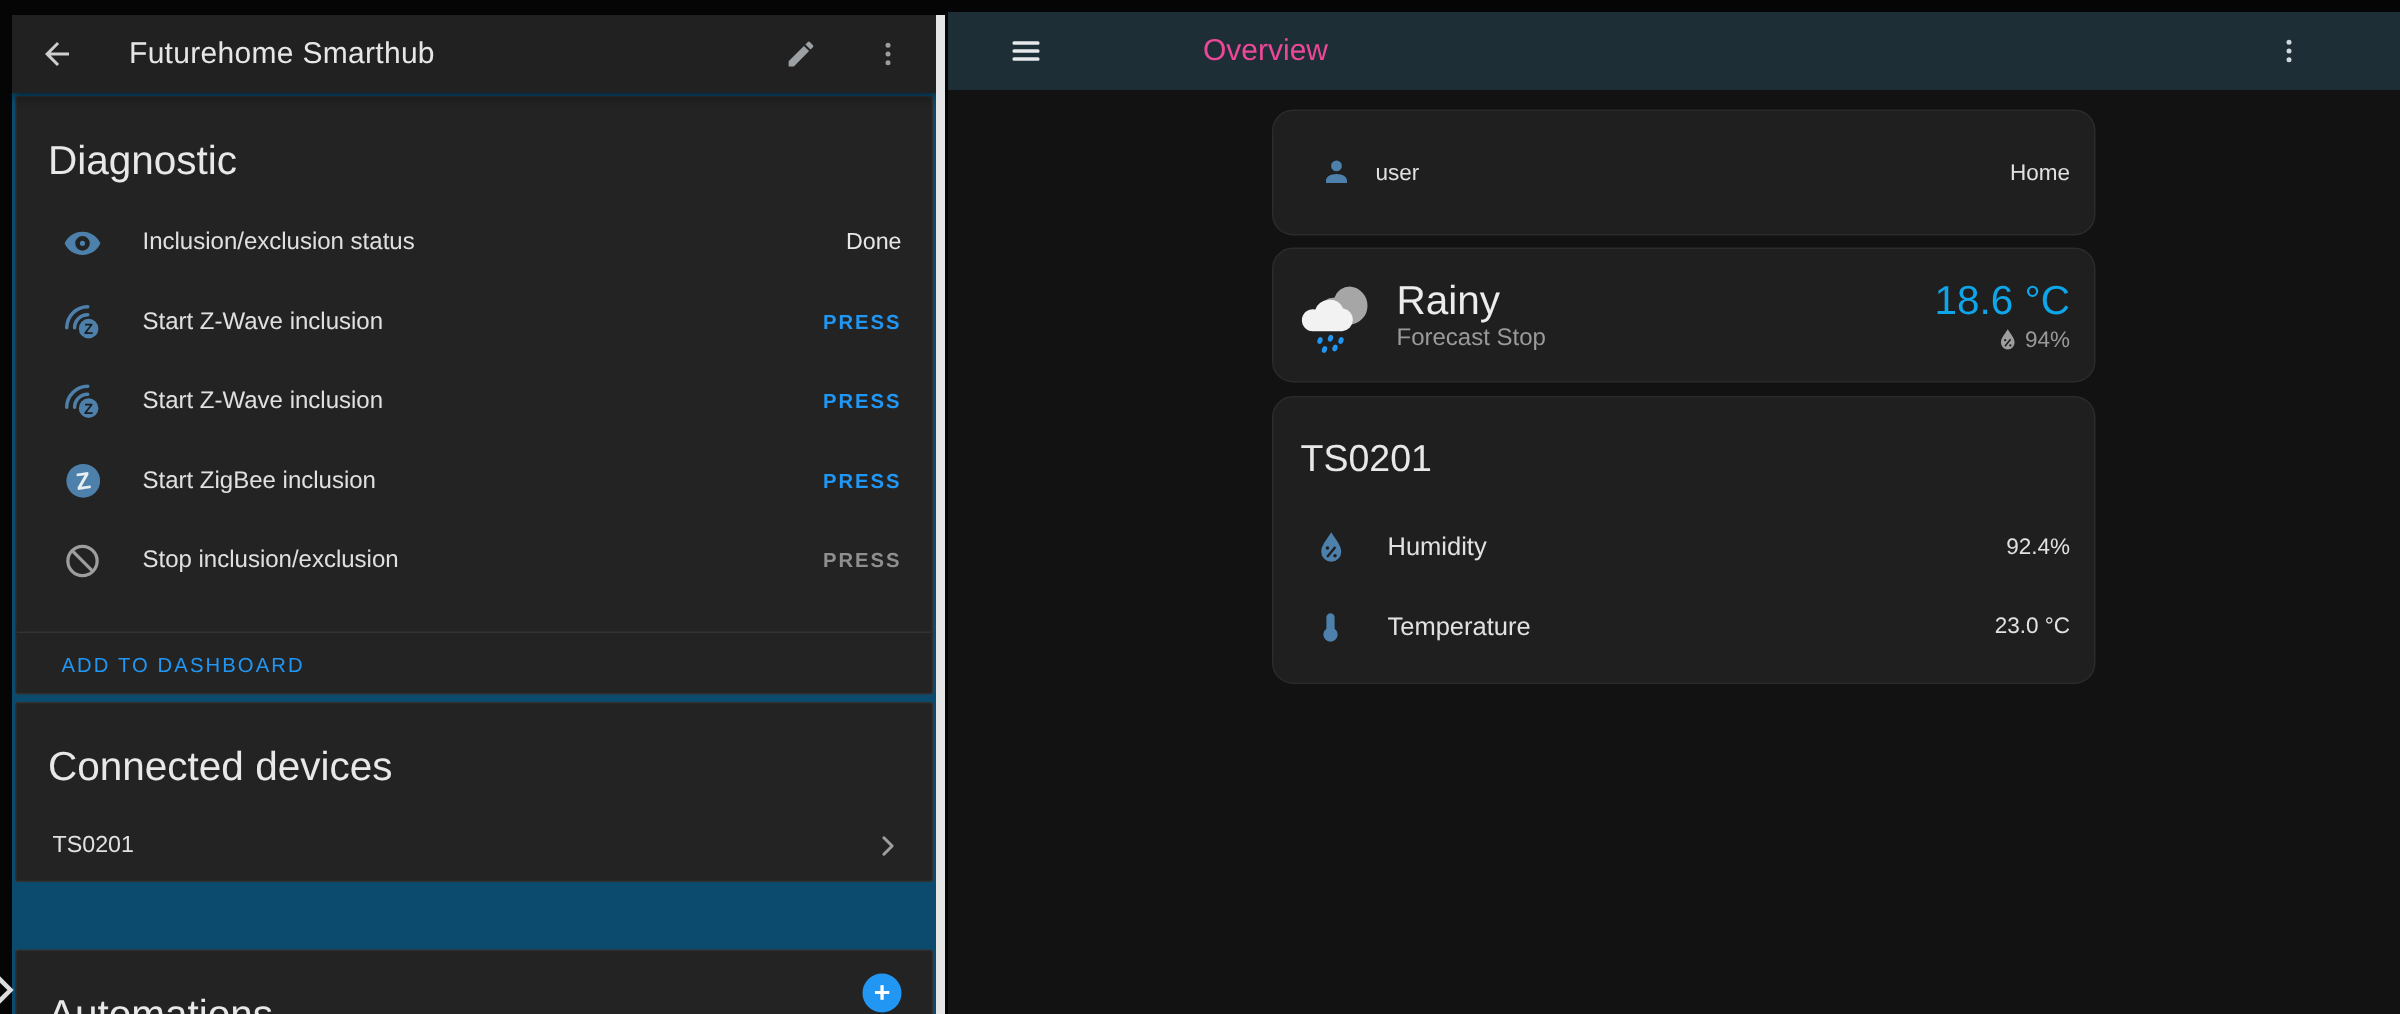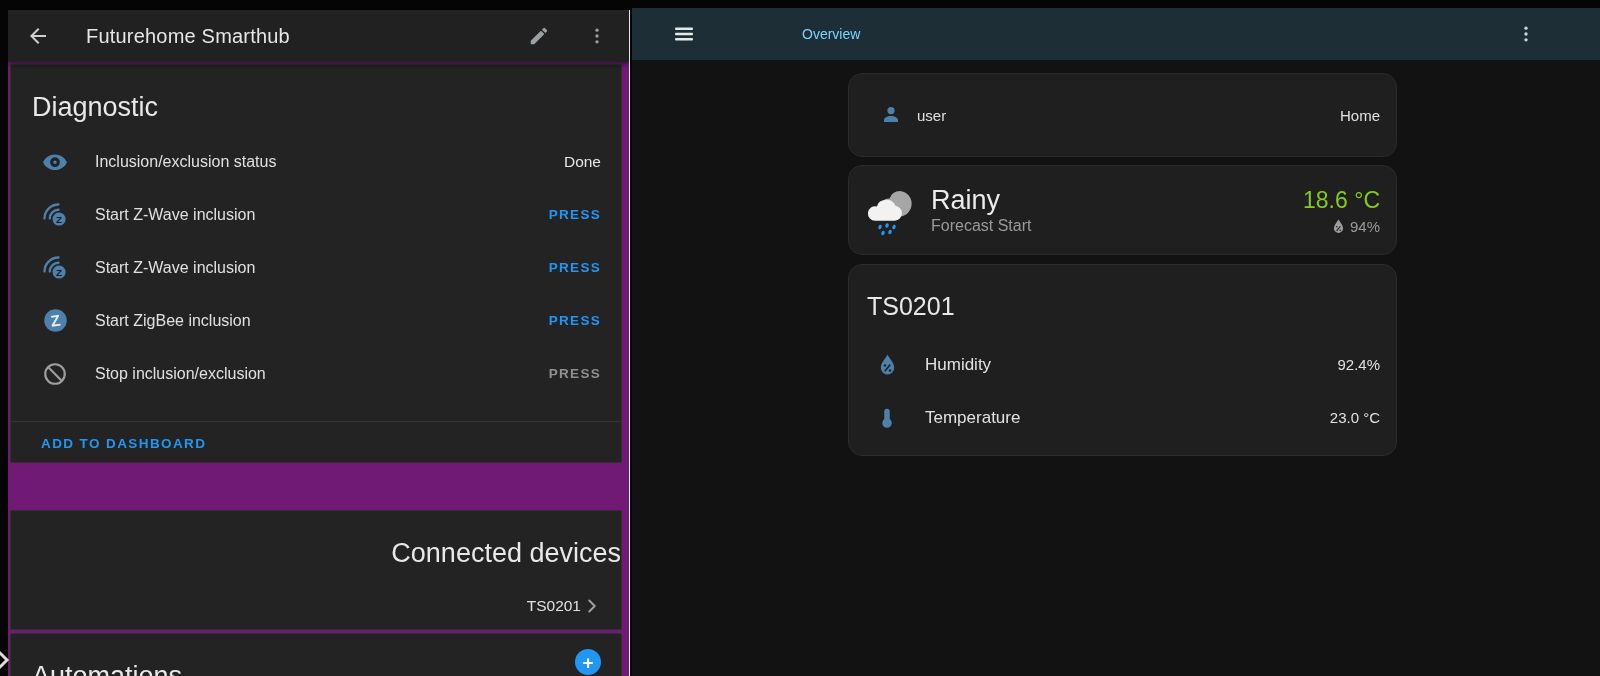"Futurehome Smarthub" .left-panel { background: #701a75 -> #0c4a6e; border-right: 1px solid #e5e5e5 -> 6px solid #e5e5e5 }
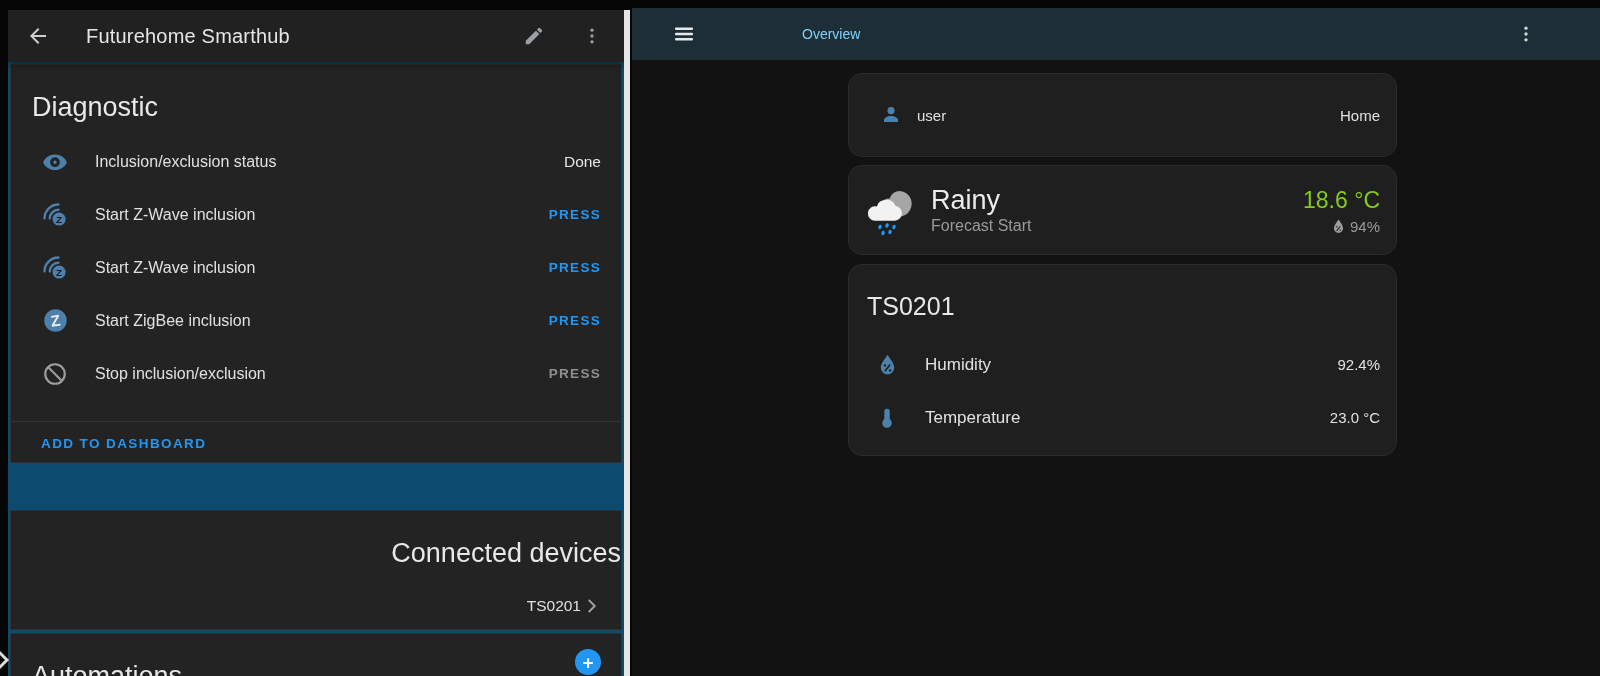"Overview" .right-header .title { color: #7dd3fc -> #ec4899; font-size: 14px -> 20px }
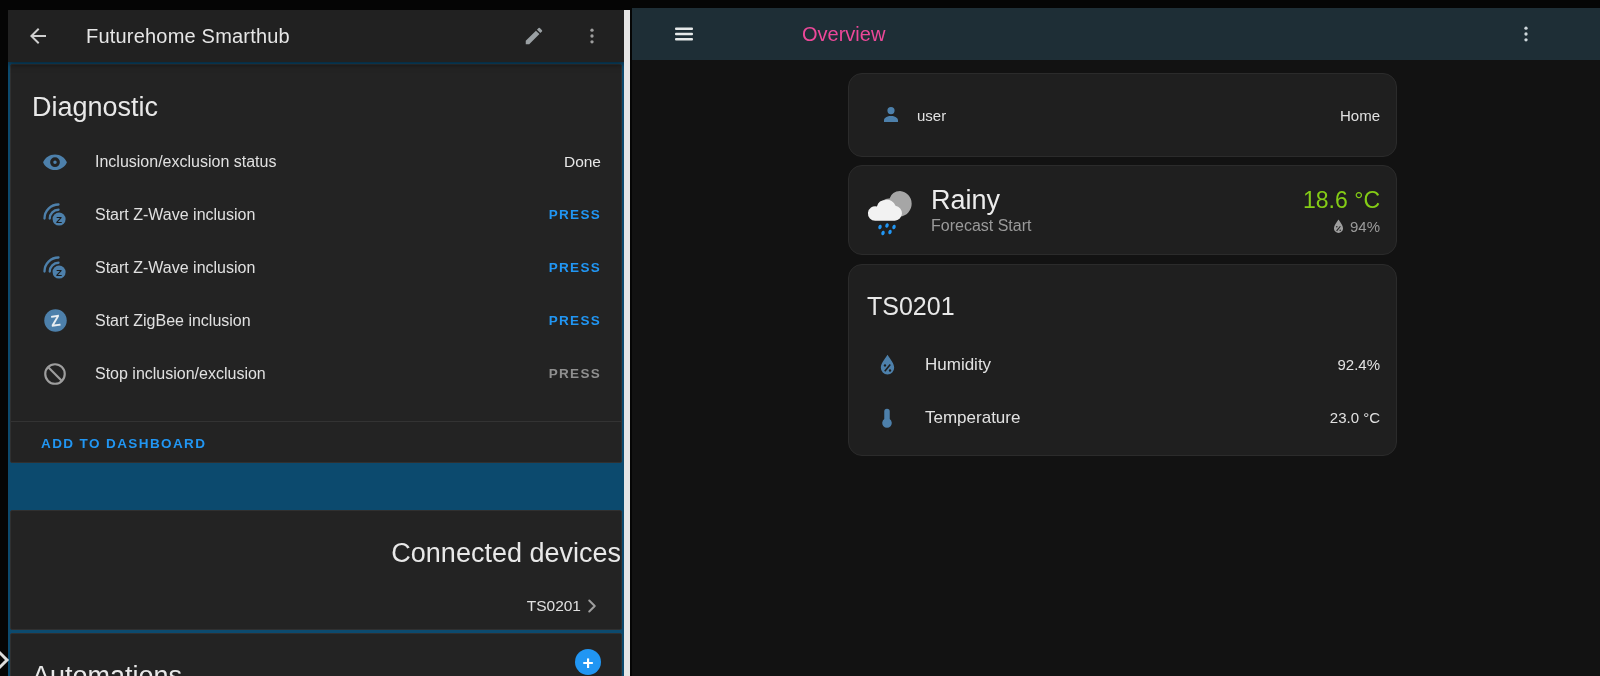"18.6 °C" .weather-right .temp { color: #84cc16 -> #0ea5e9; font-size: 23px -> 27px }
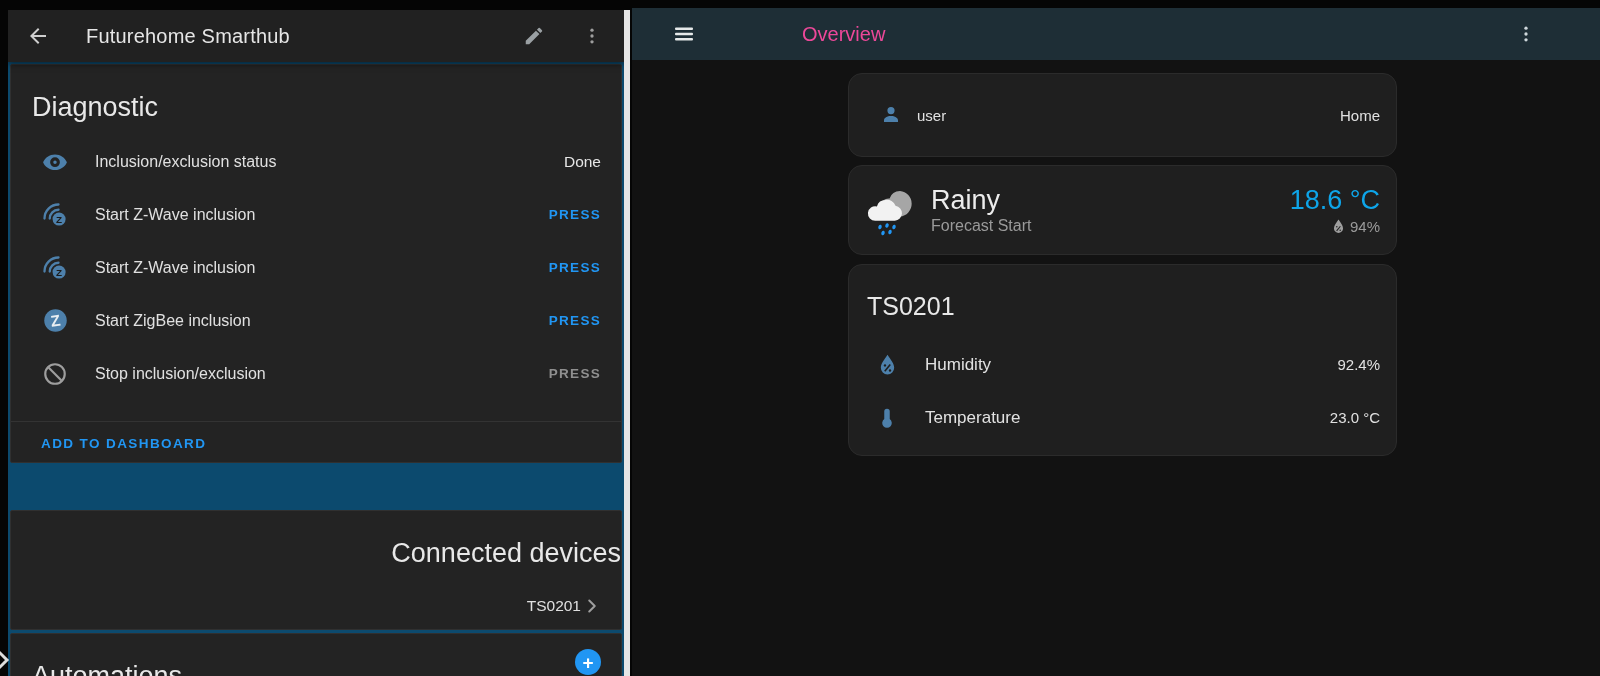"Forecast Start" div.sub { text: Start -> Stop }
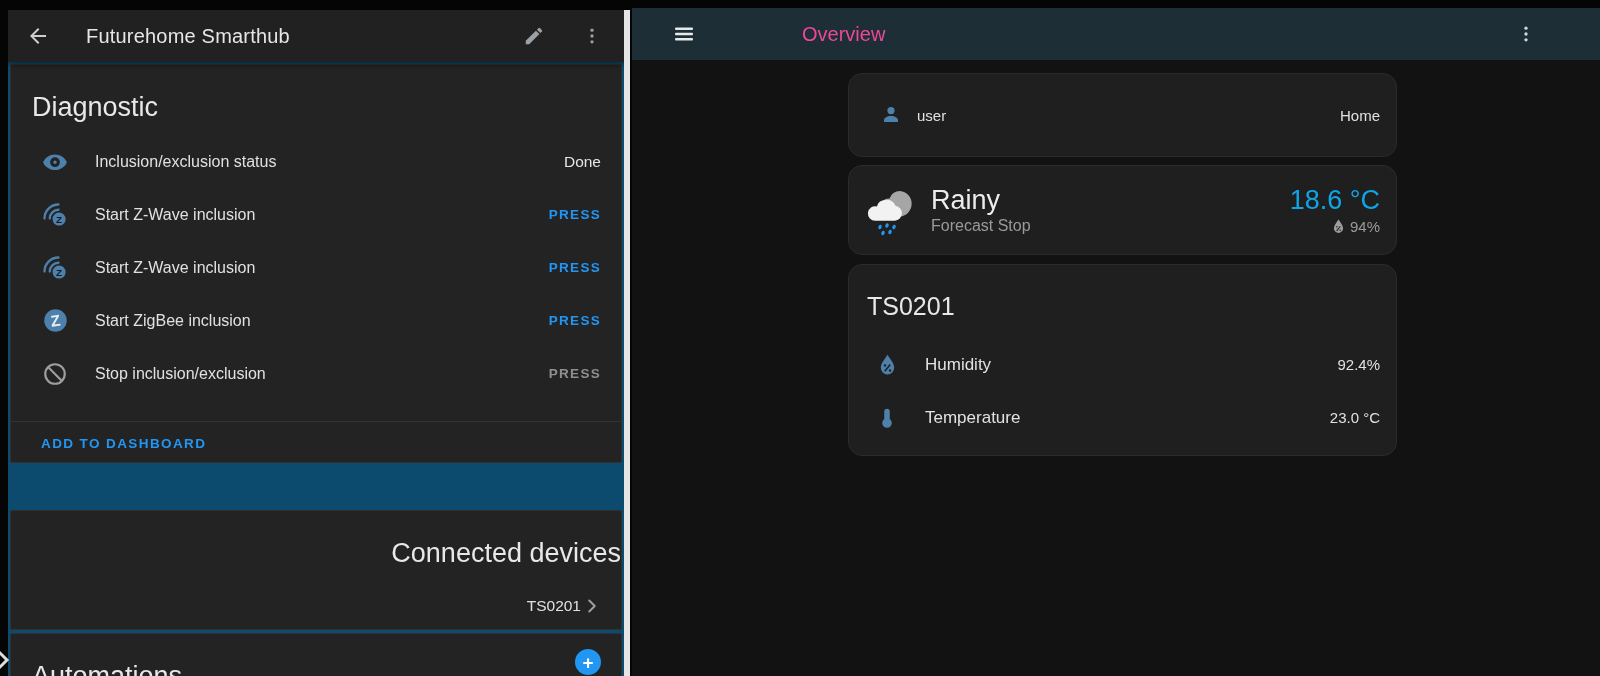"ADD TO DASHBOARD" .diag-footer .footer-link { font-weight: 700 -> 400 }
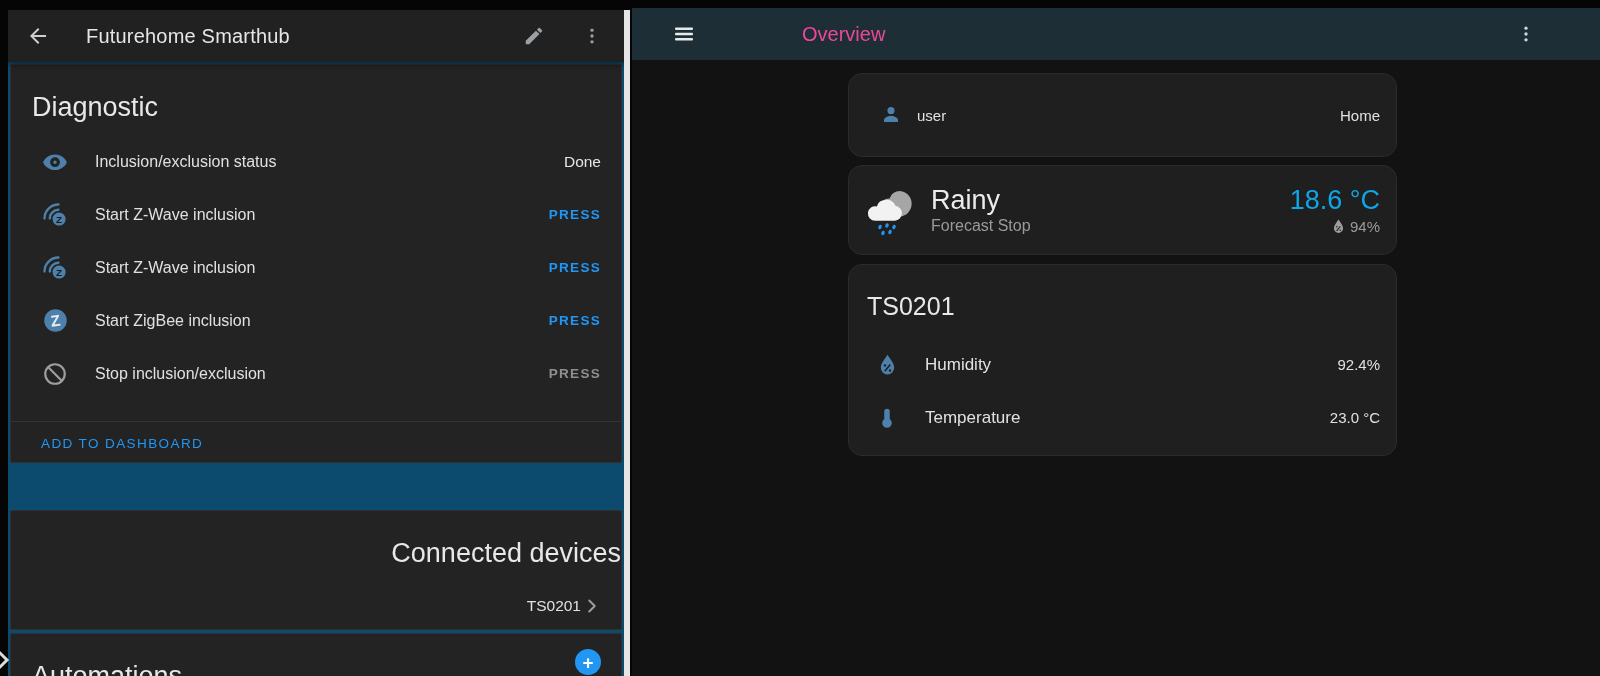"Connected devices" .devices-card { text-align: right -> none; top: 500px -> 458px }
